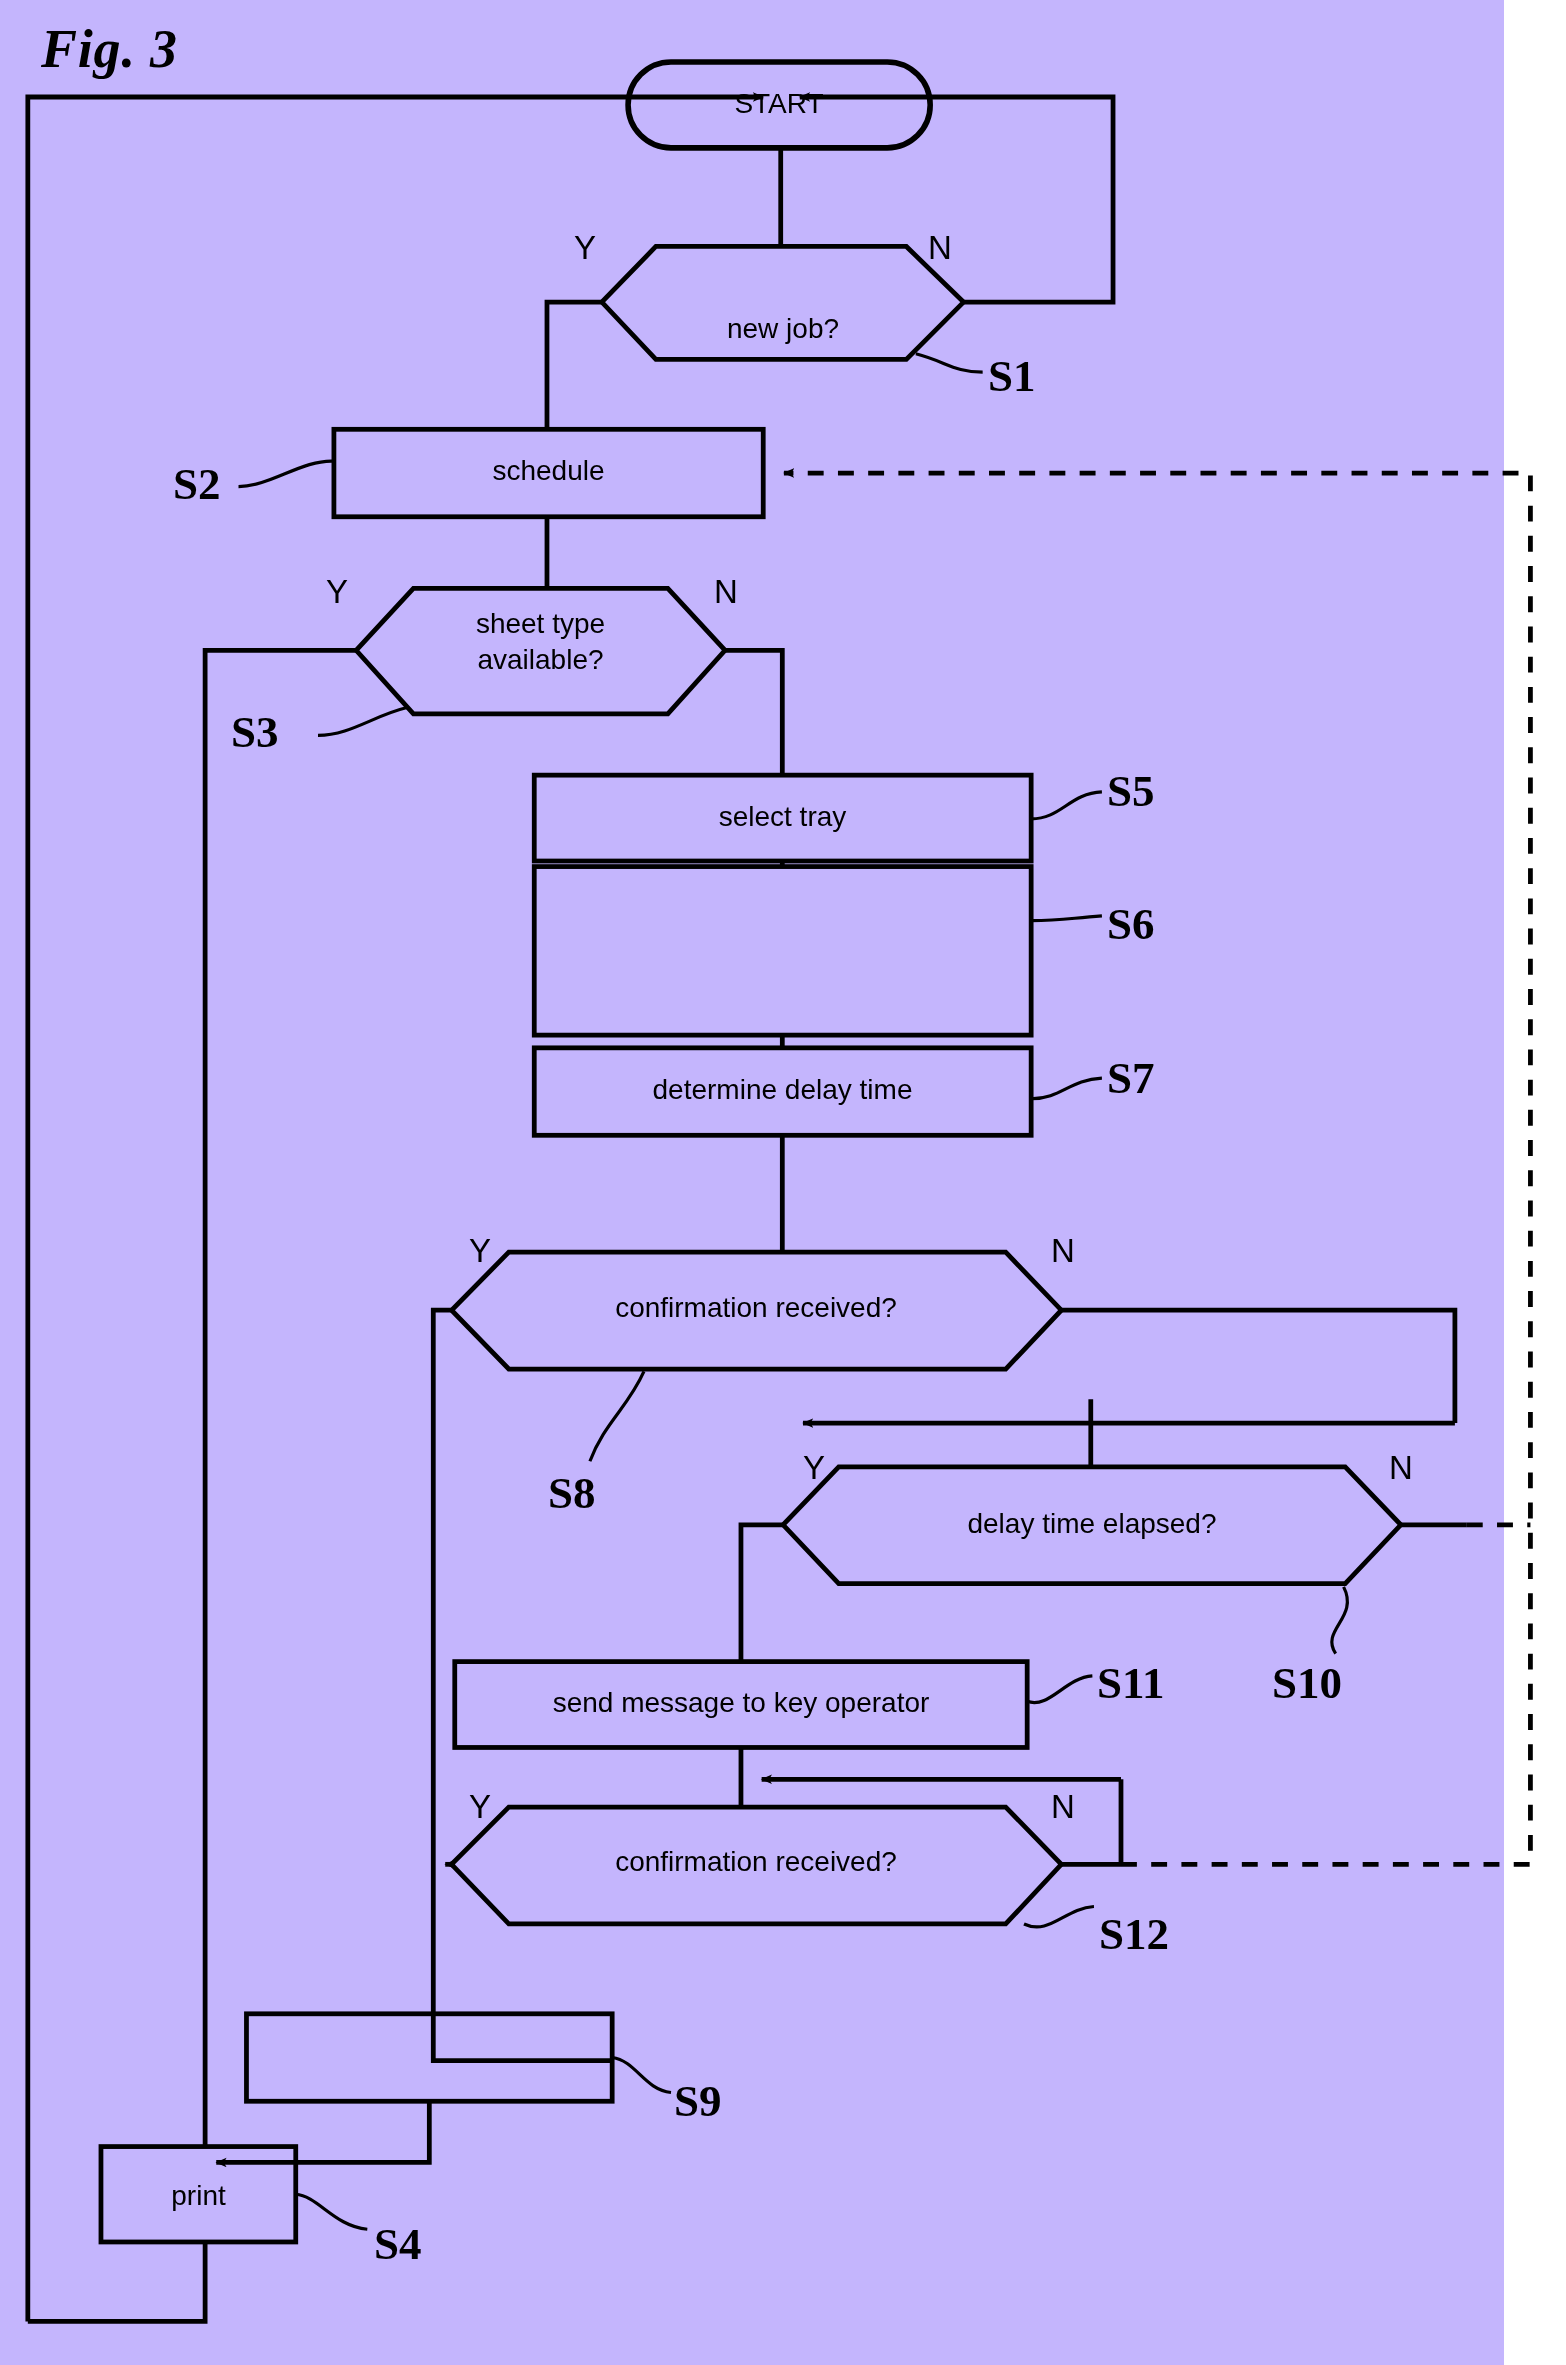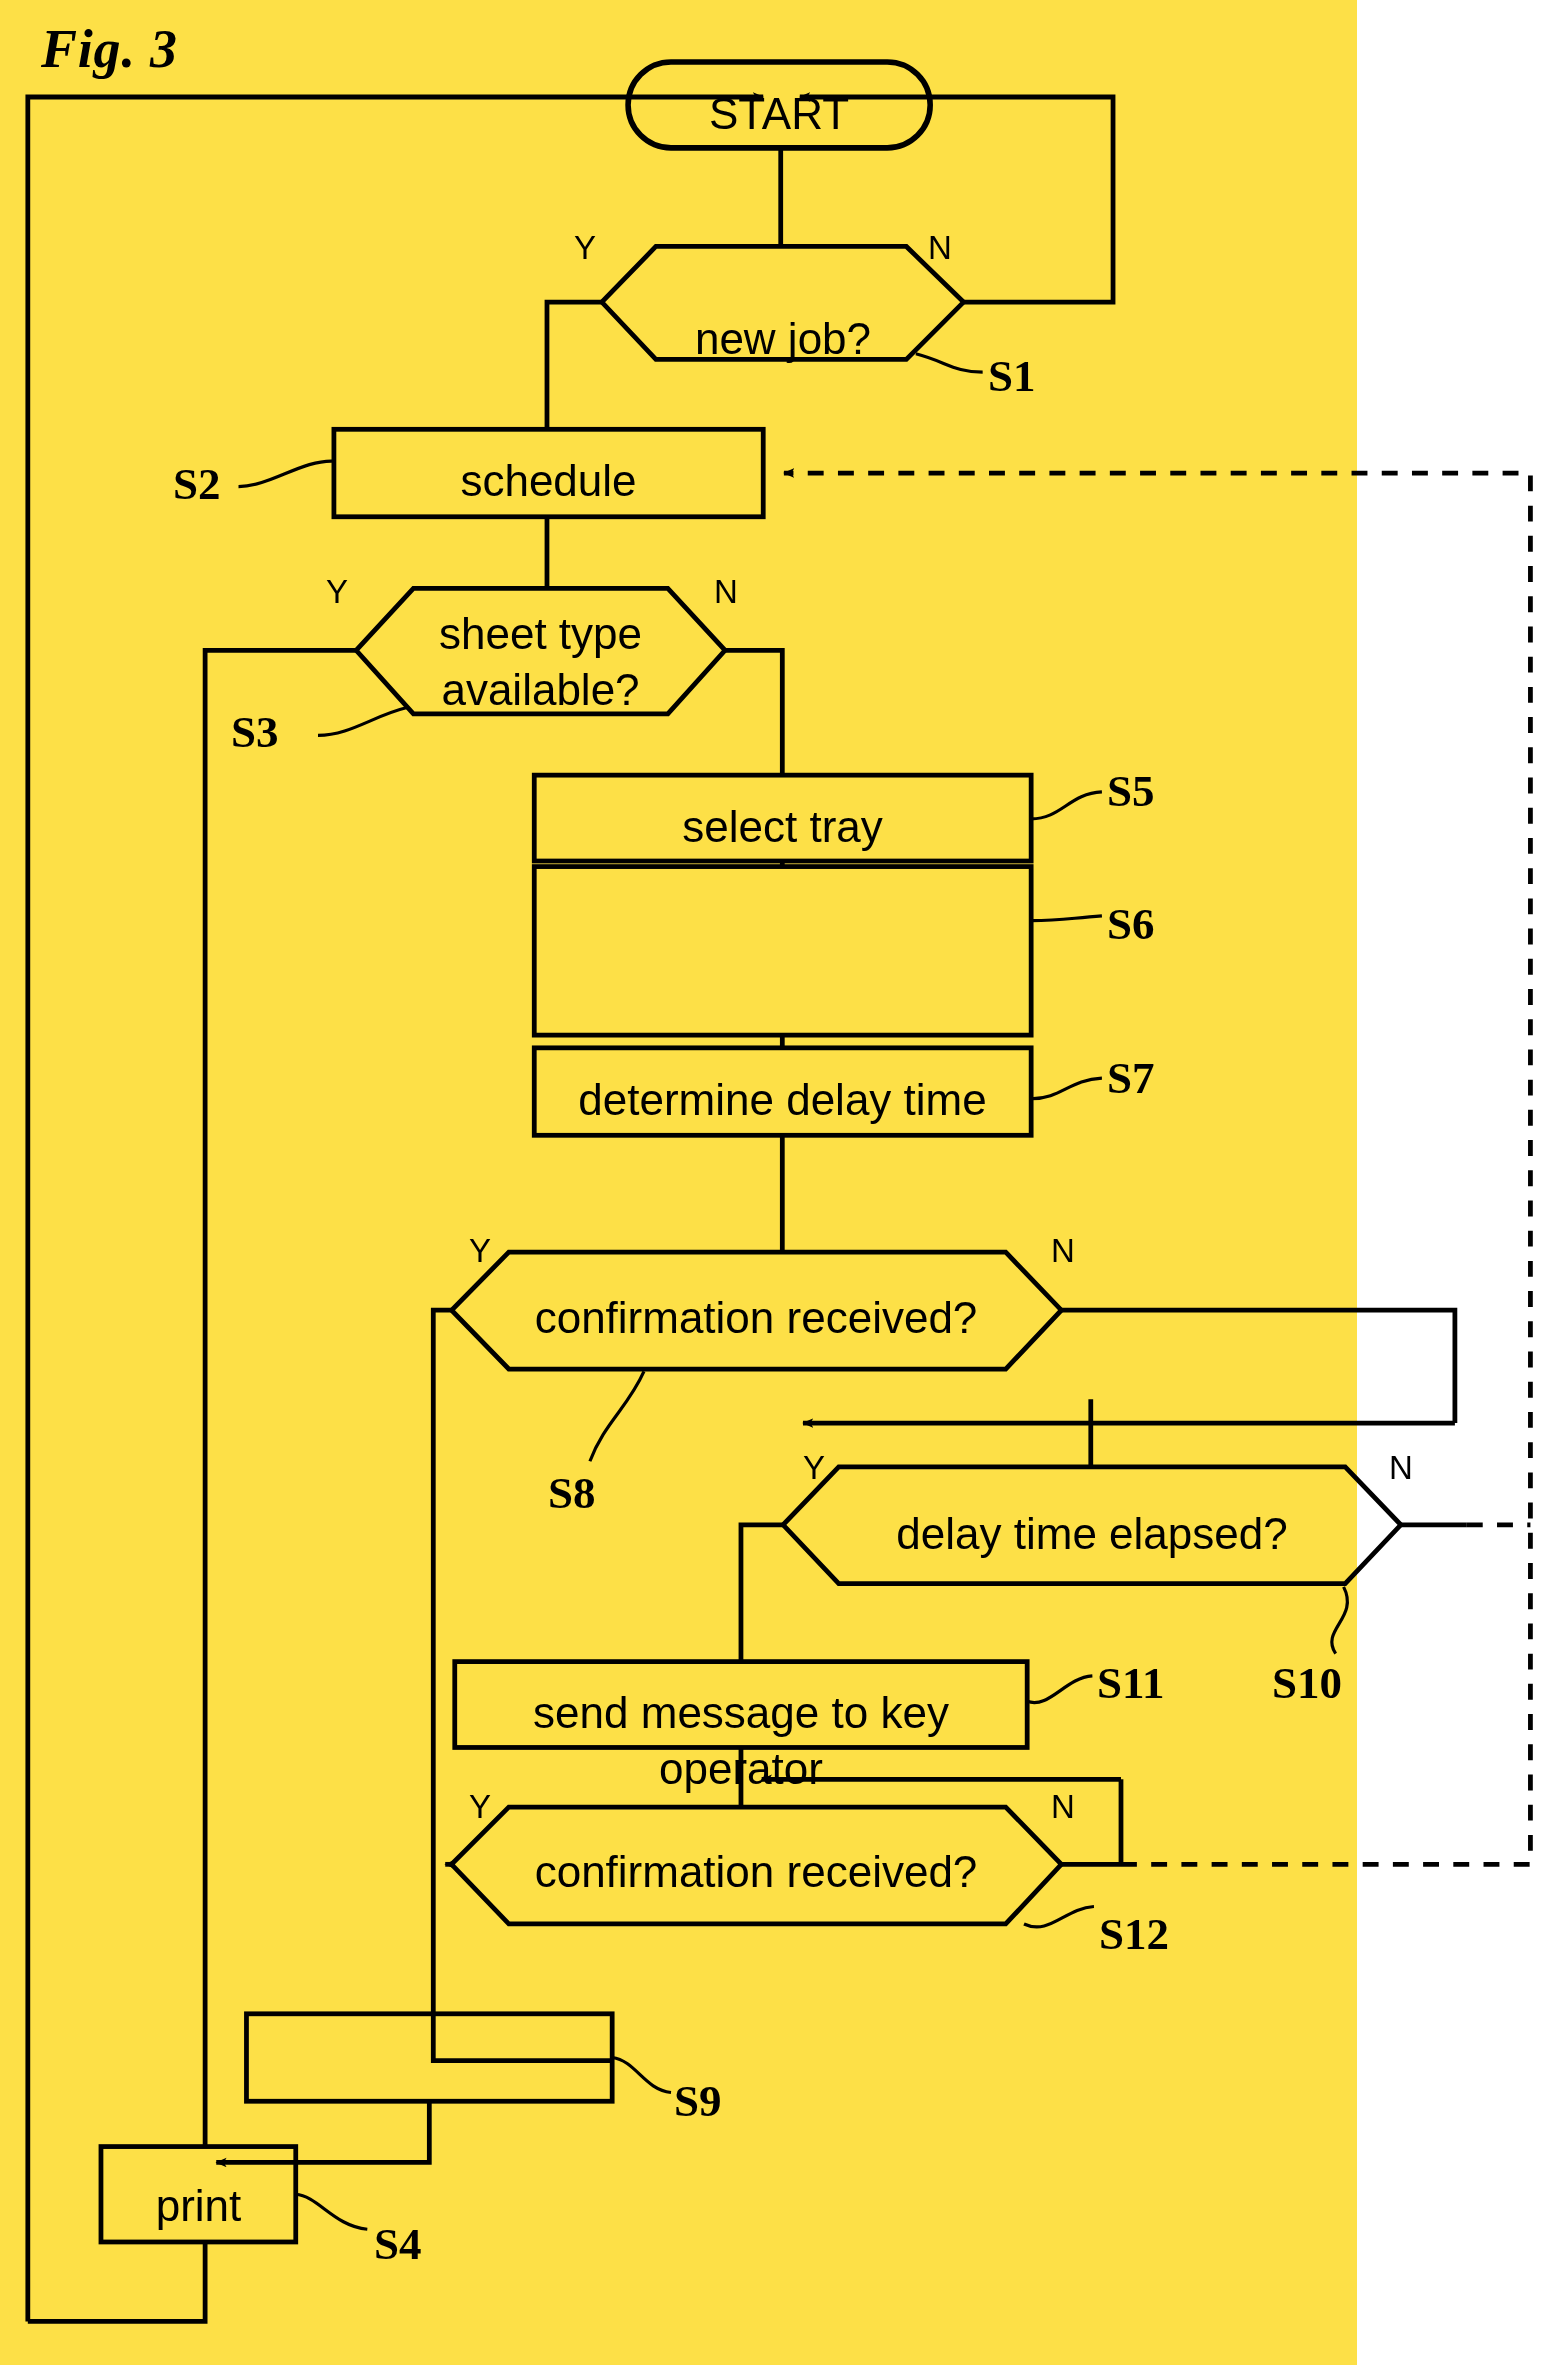"Fig. 3" #sheet { background: #fde047 -> #c4b5fd; width: 1357px -> 1504px }
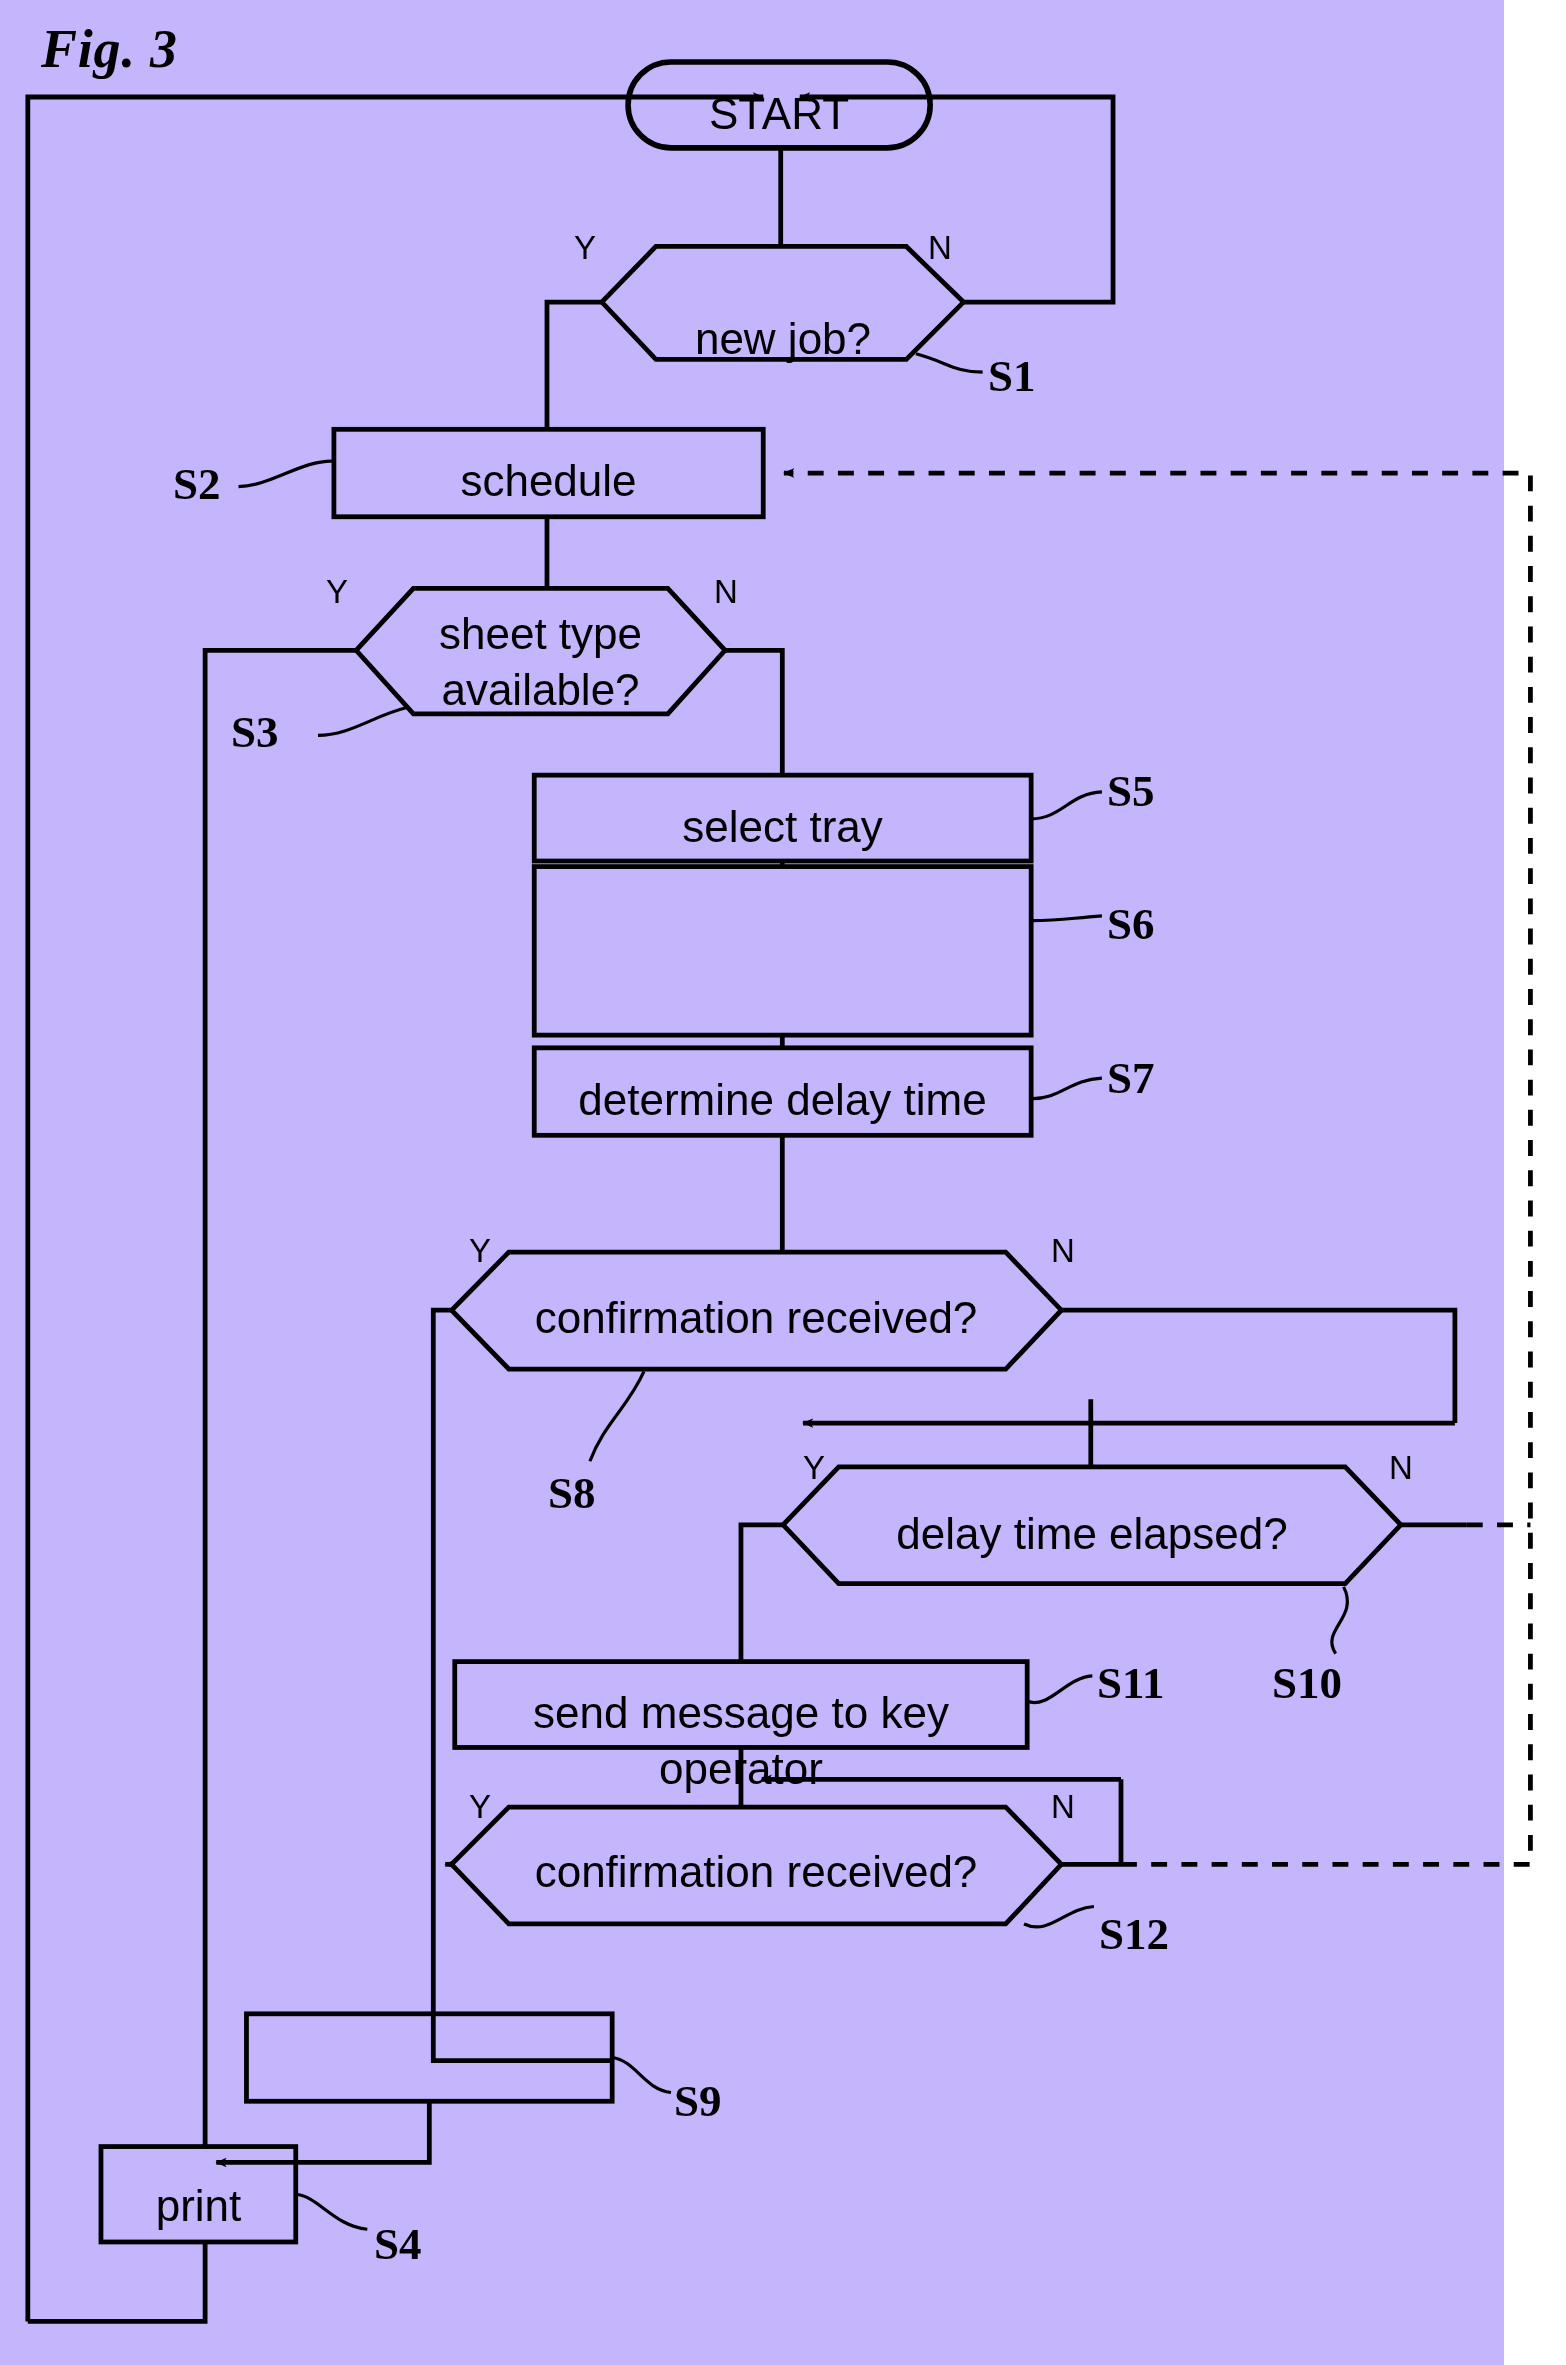"START" .node-text { font-size: 44px -> 28px }
